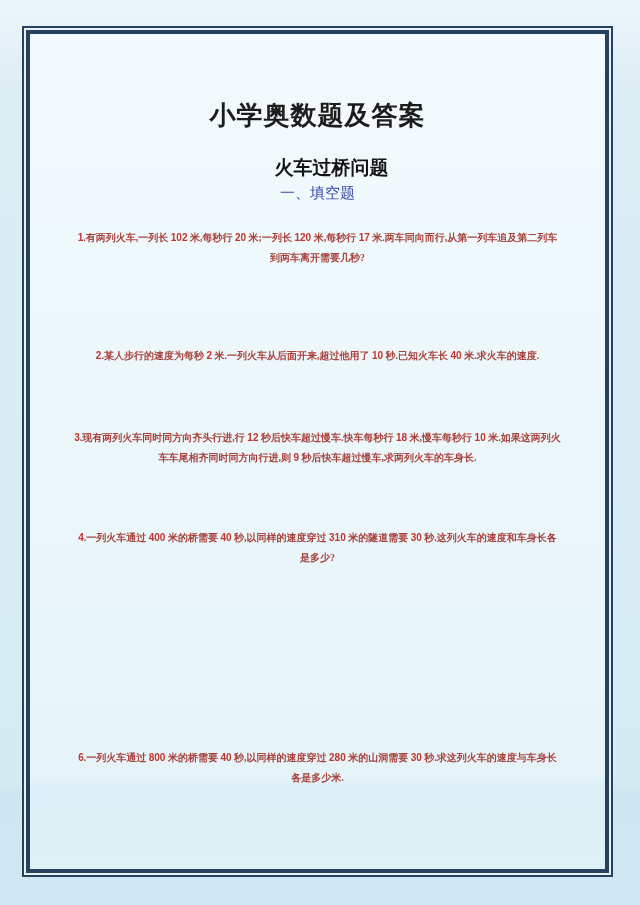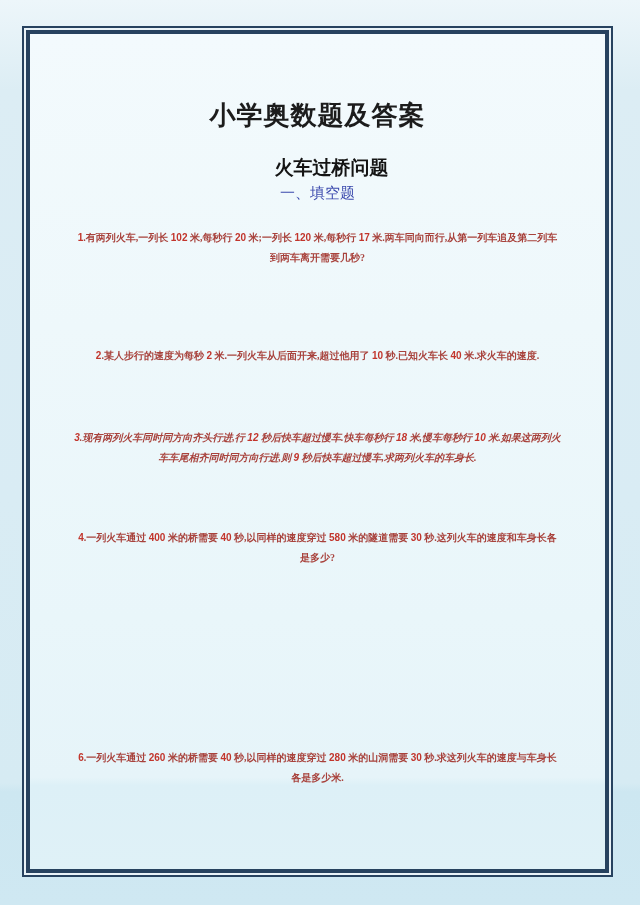"3.现有两列火车同时同方向齐头行进,行 12 秒后快车超过慢车.快车每秒行 18" .q3 { font-style: italic -> none }
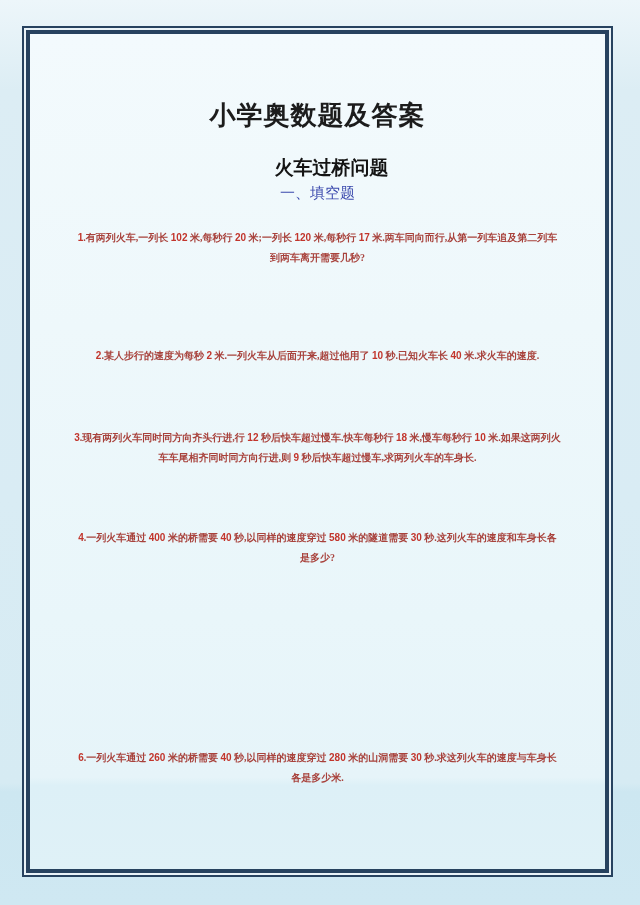"580" span.num { text: 580 -> 310 }
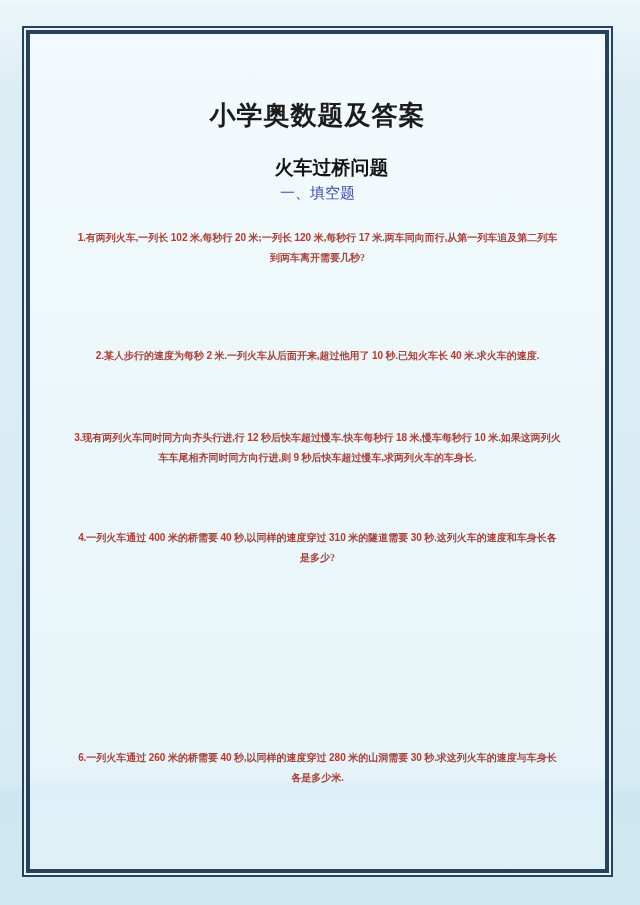"260" span.num { text: 260 -> 800 }
